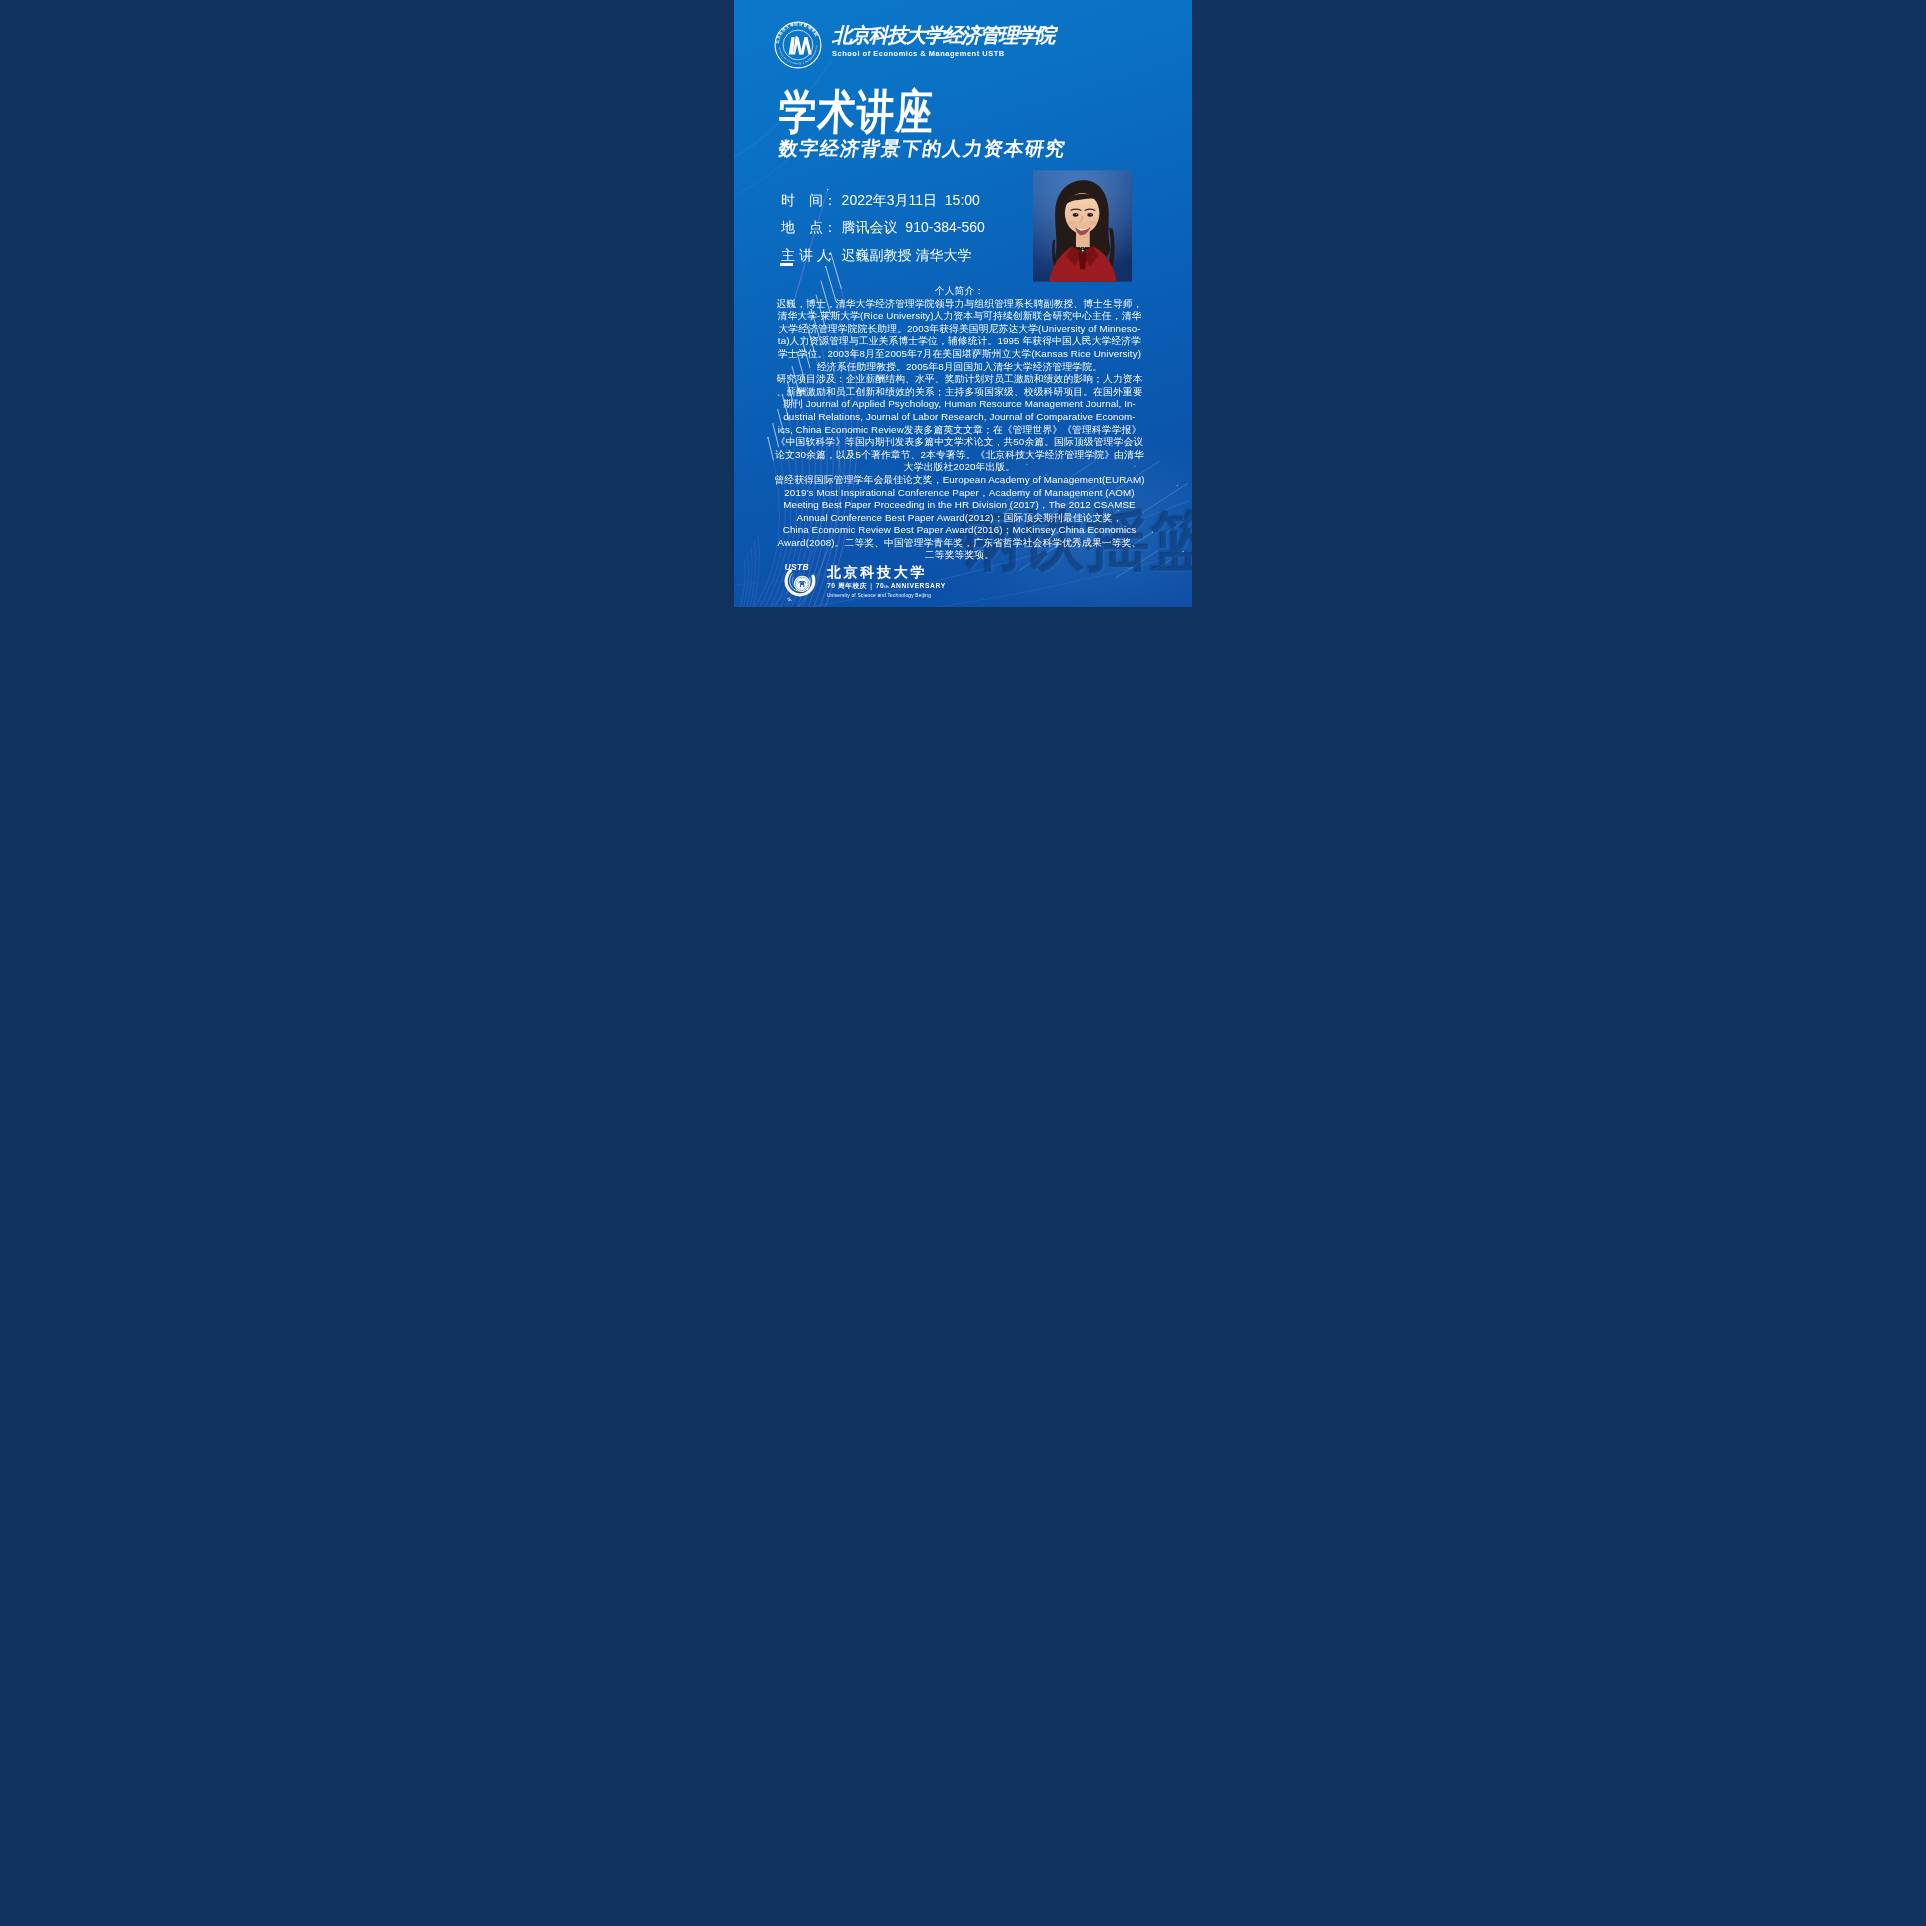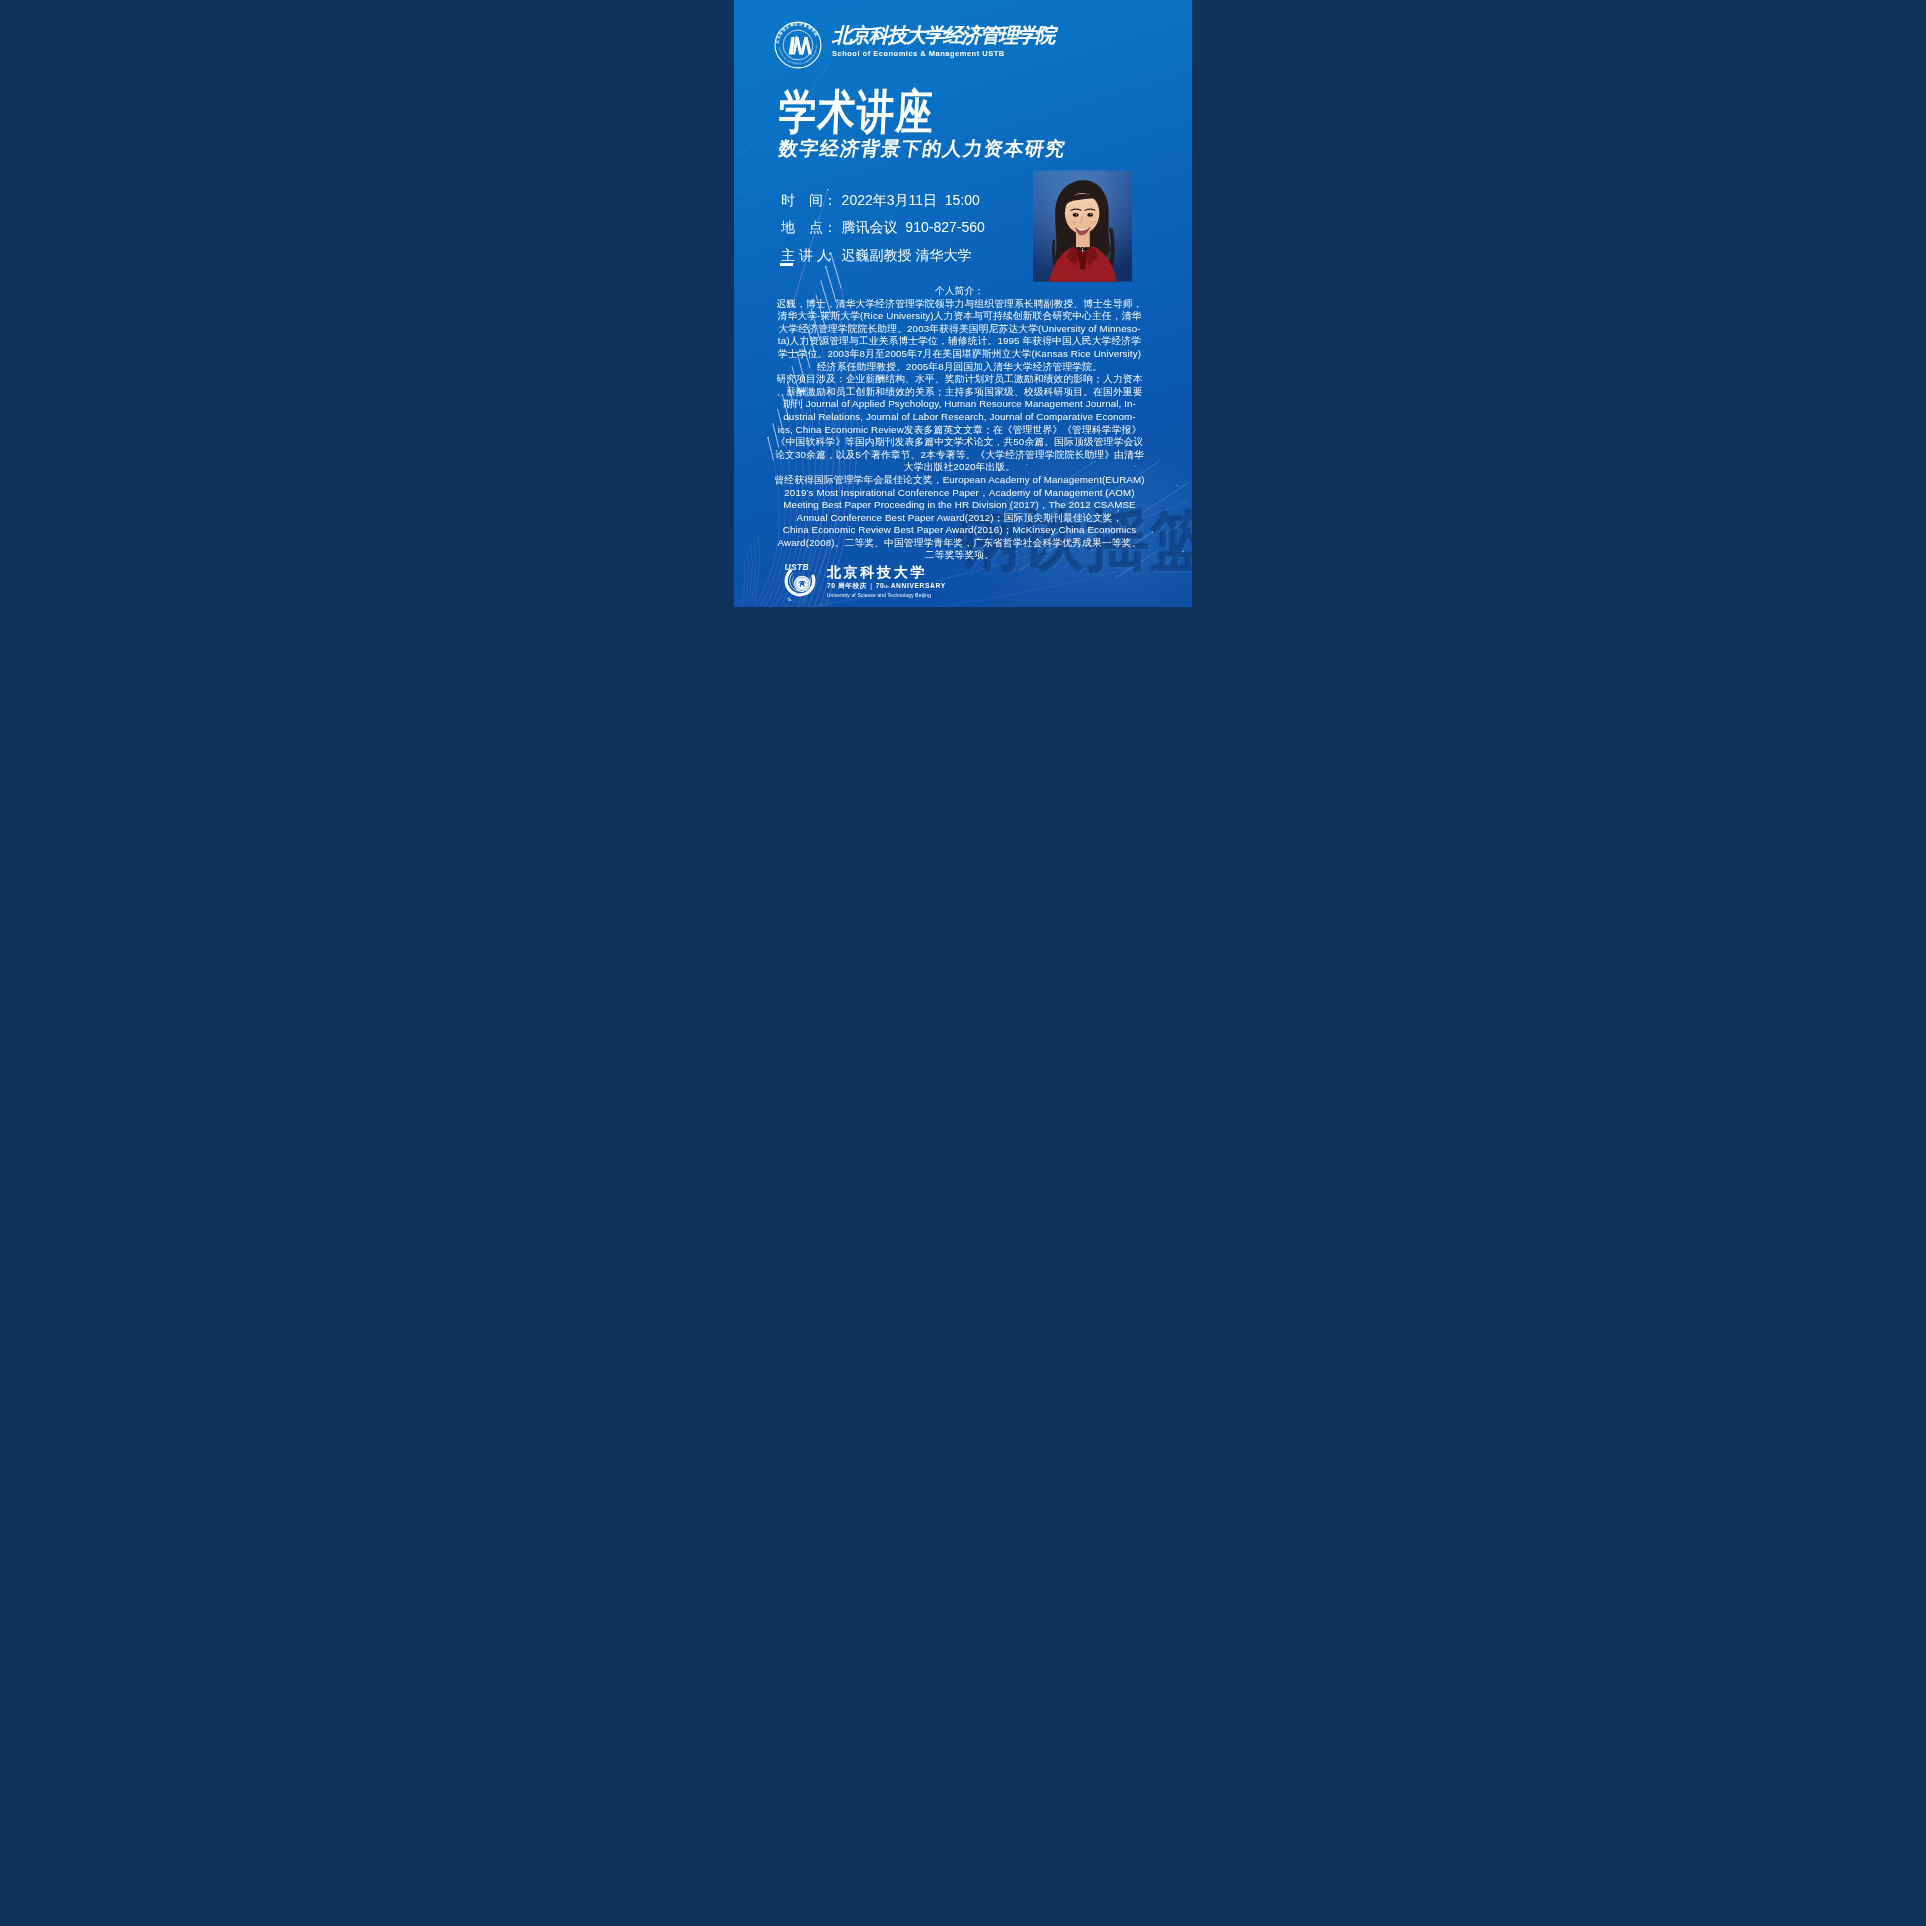"腾讯会议 910-827-560" span.dval { text: 910-827-560 -> 910-384-560 }
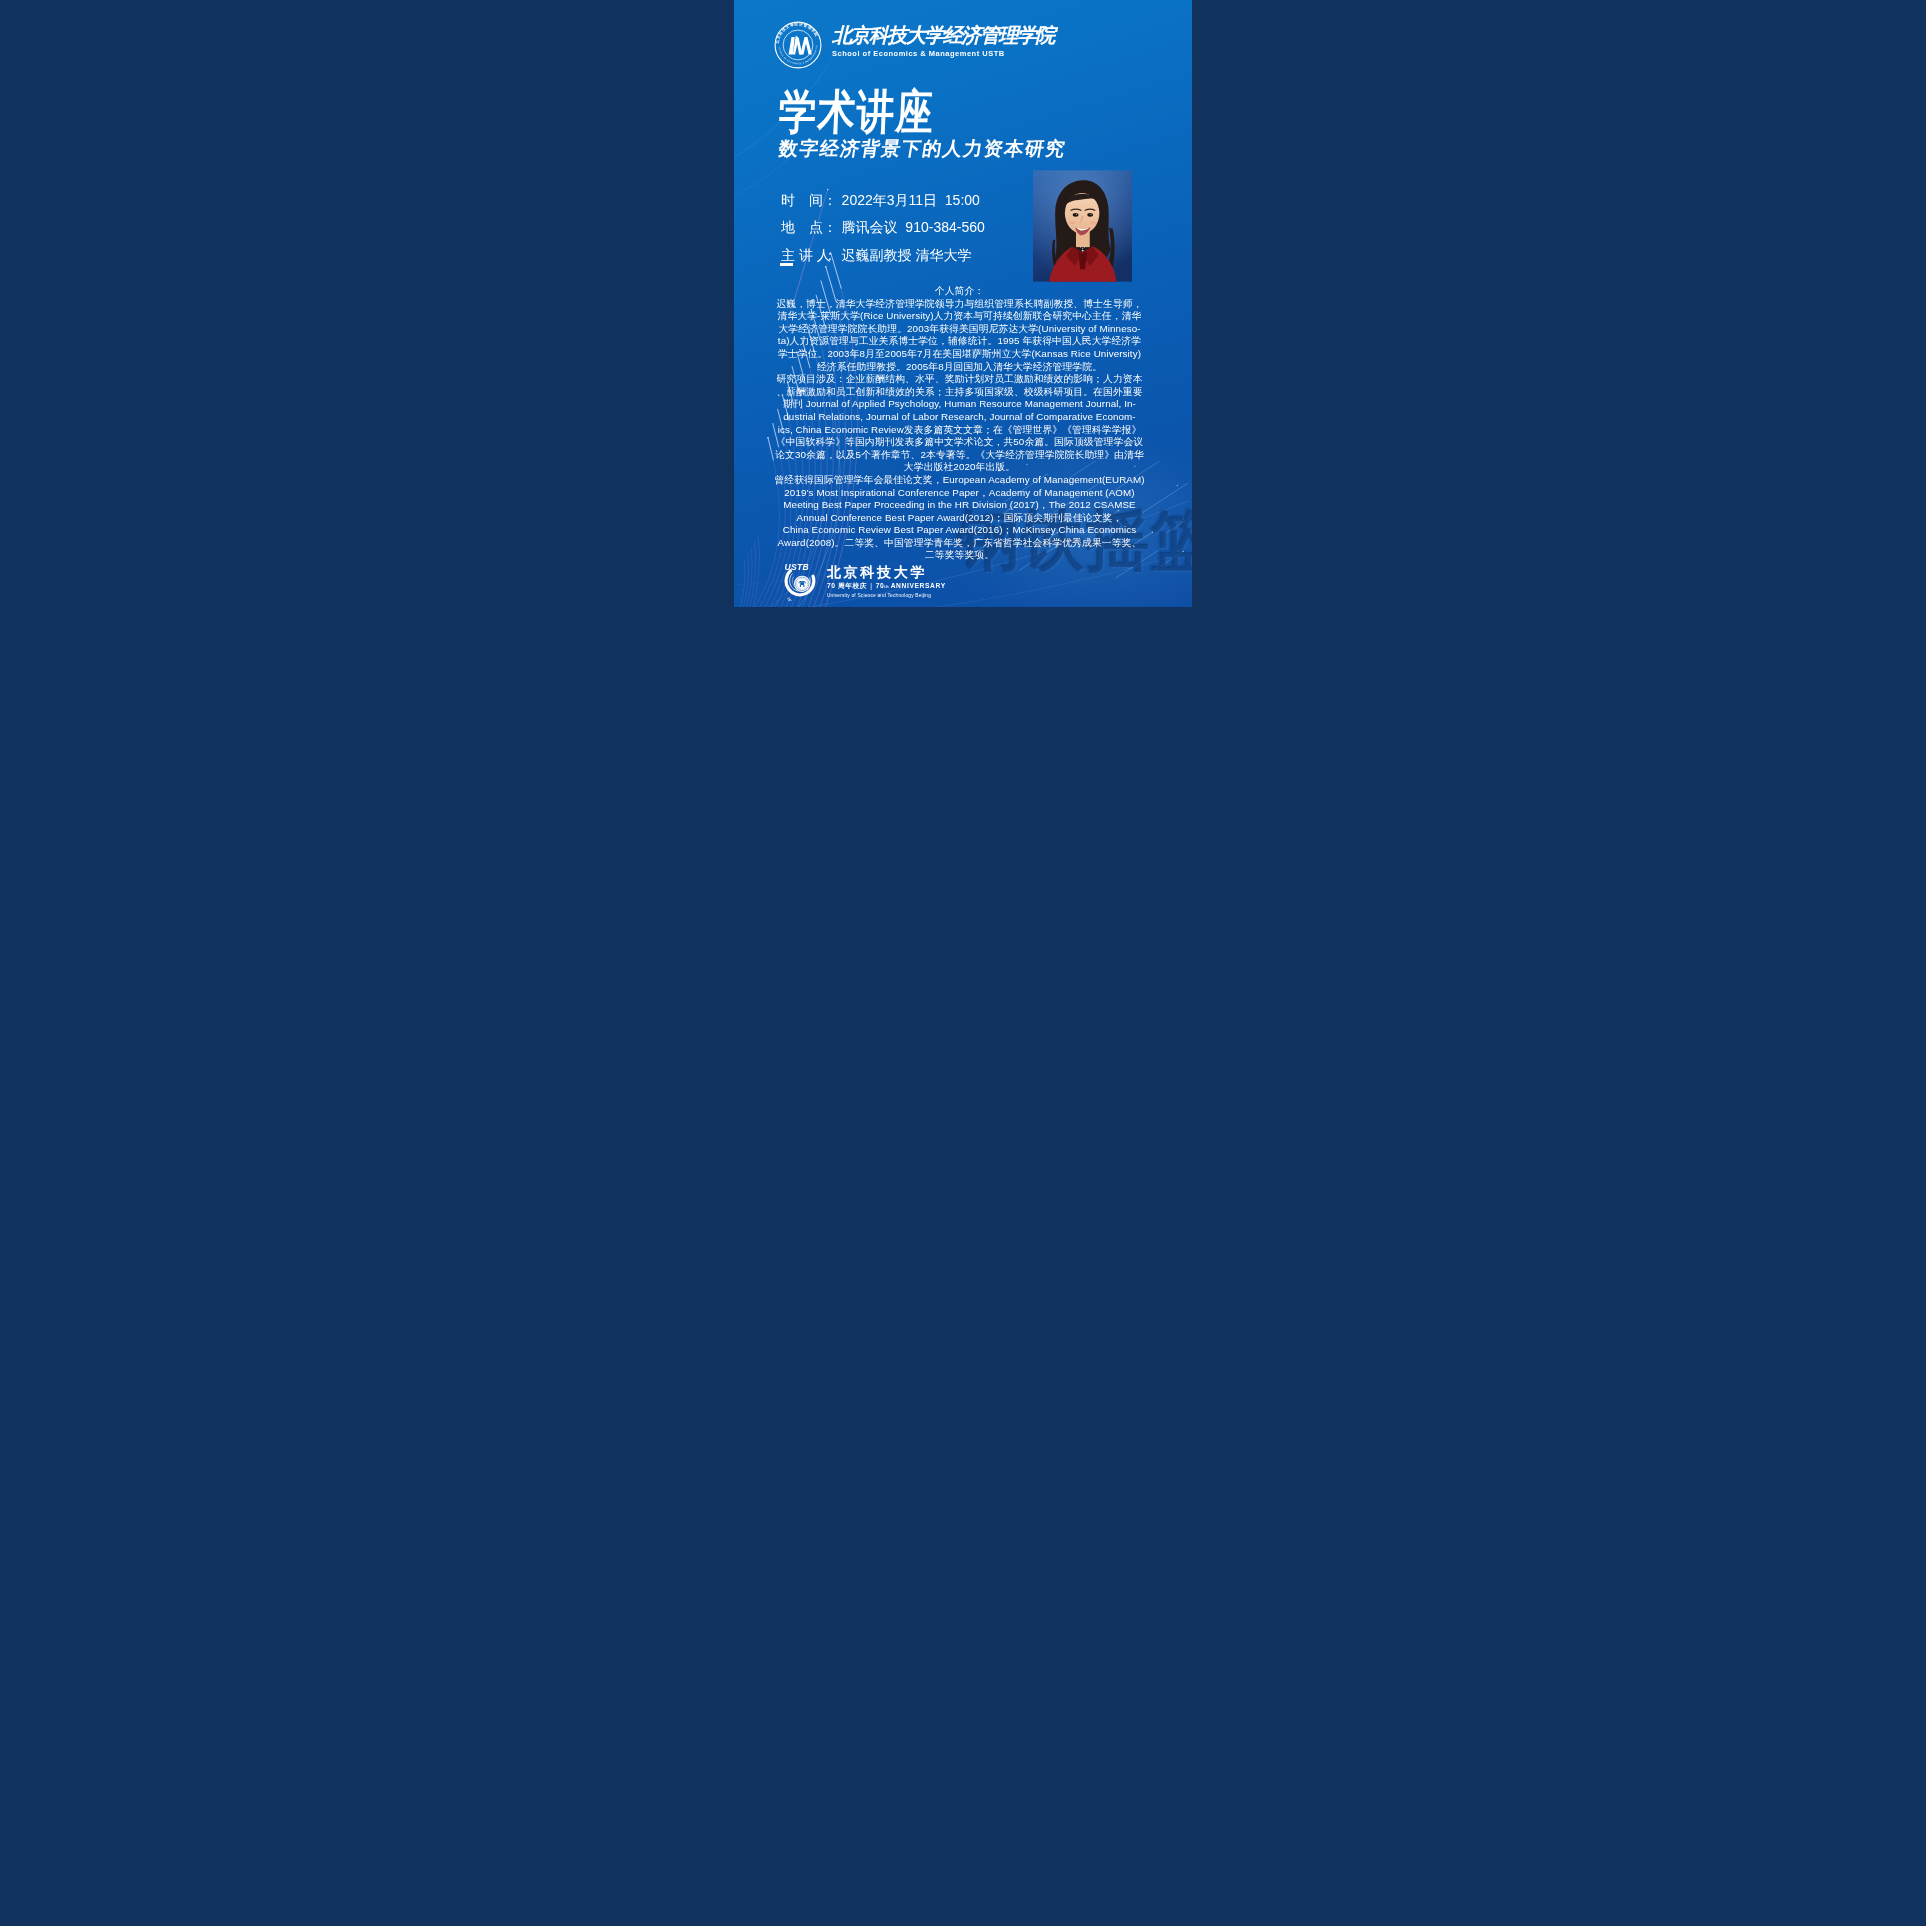"论文30余篇，以及5个著作章节、2本专著等。《大学经济管理学院院长助理》由清华" div.bline { text: 大学经济管理学院院长助理 -> 北京科技大学经济管理学院 }
